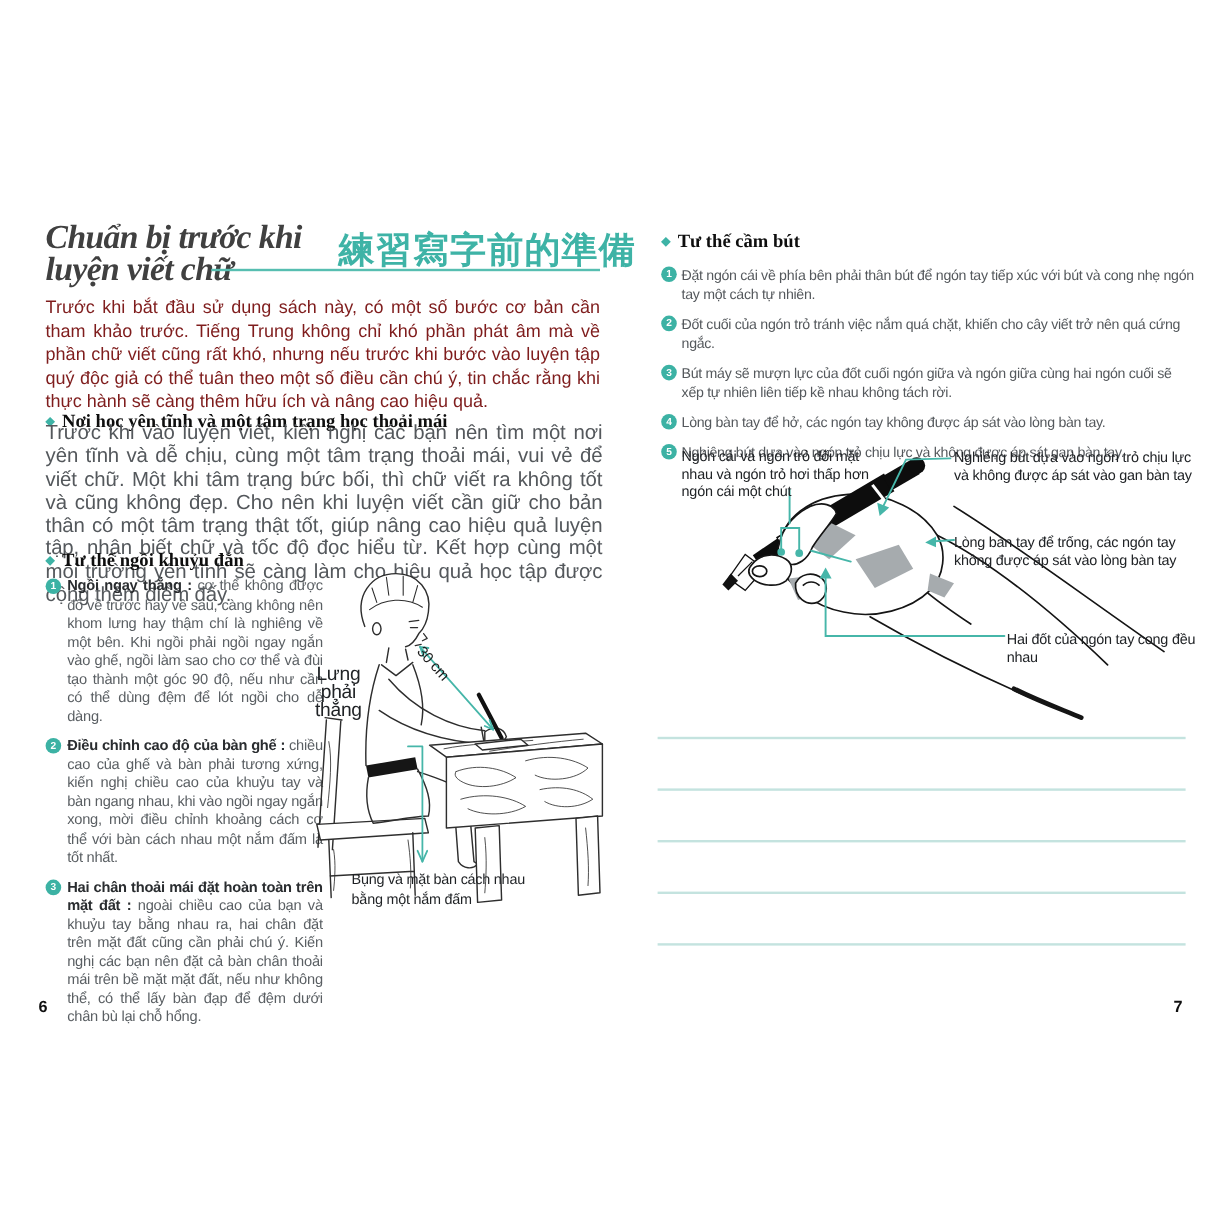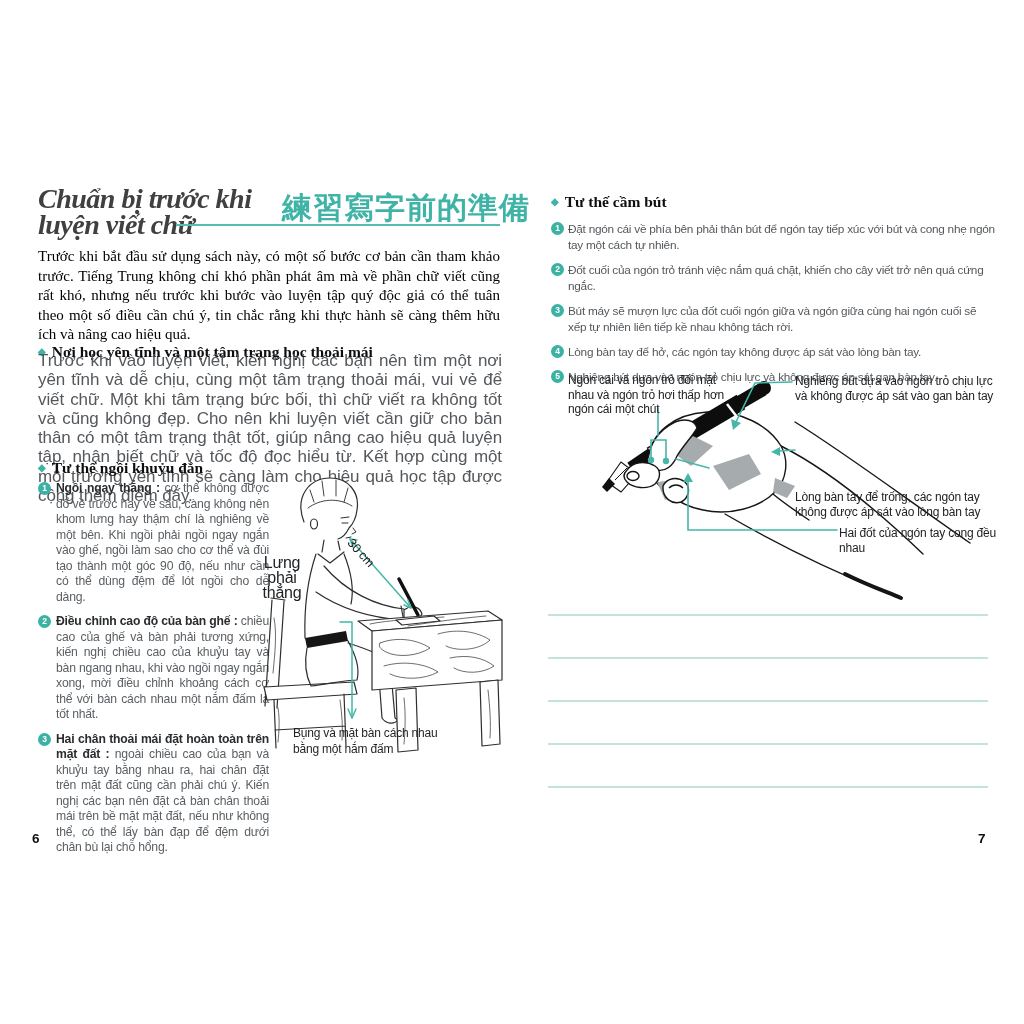"Trước khi bắt đầu sử" .intro { color: #000000 -> #7f1d1d; font-family: Liberation Serif, serif -> Liberation Sans, sans-serif }
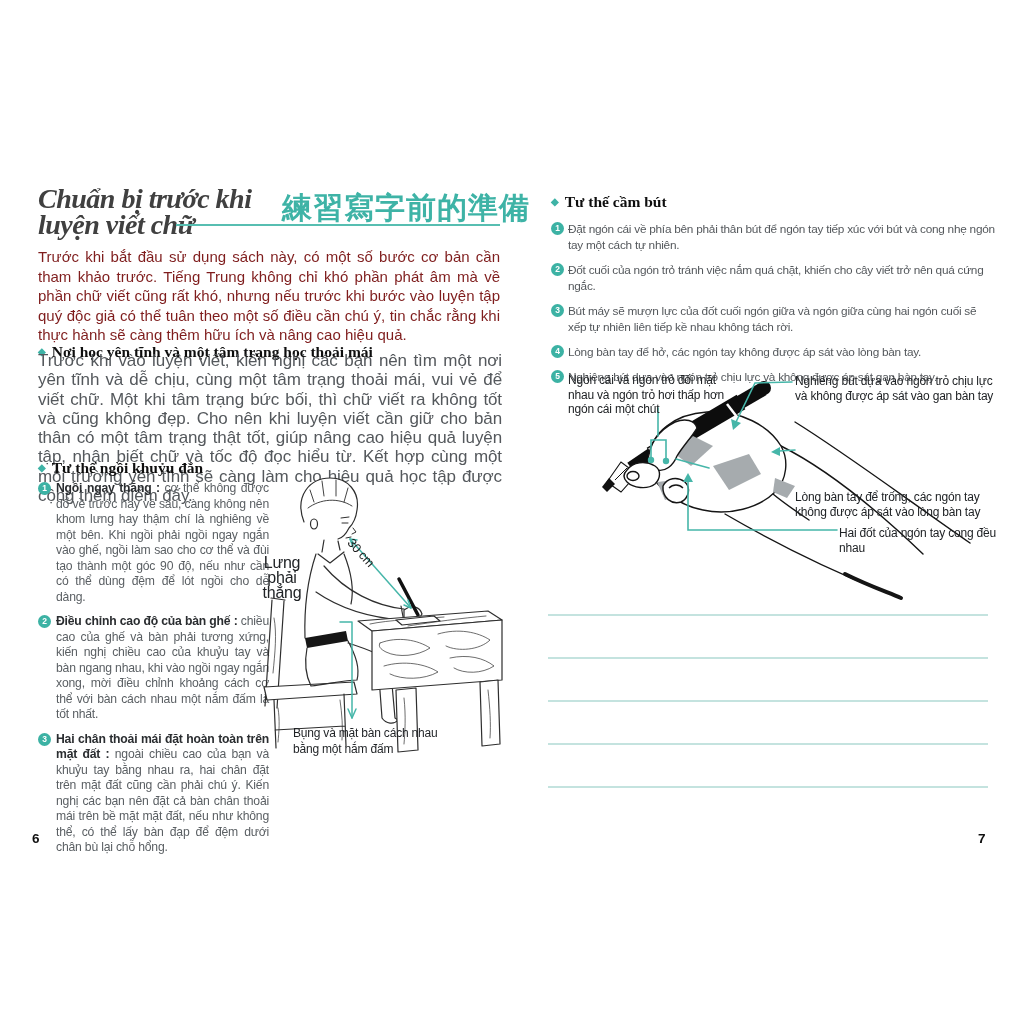"Lòng bàn tay để trống," div.abs { margin-top: 45px -> none }
